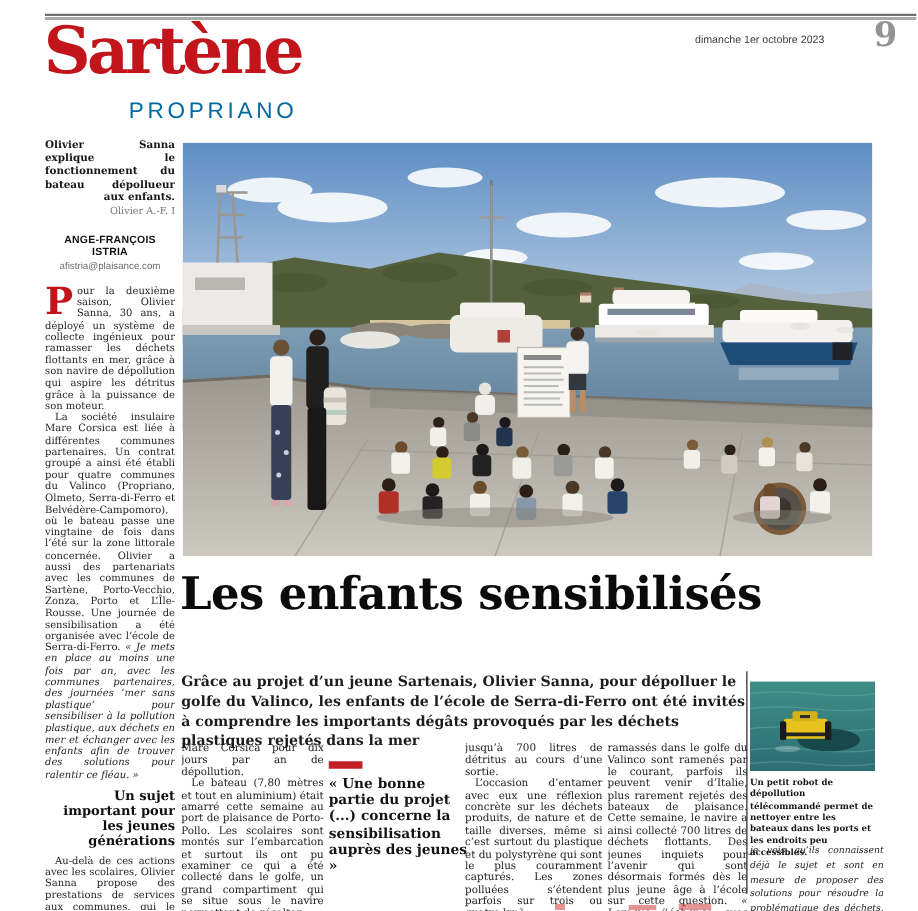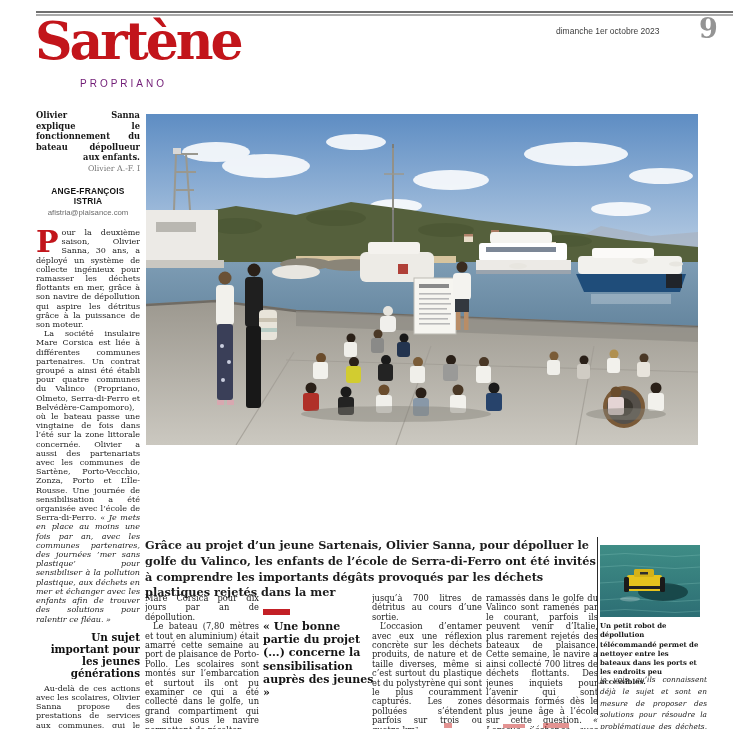"PROPRIANO" .masthead-sub { color: #701a75 -> #0369a1; font-size: 10px -> 18px; left: 80px -> 103px }
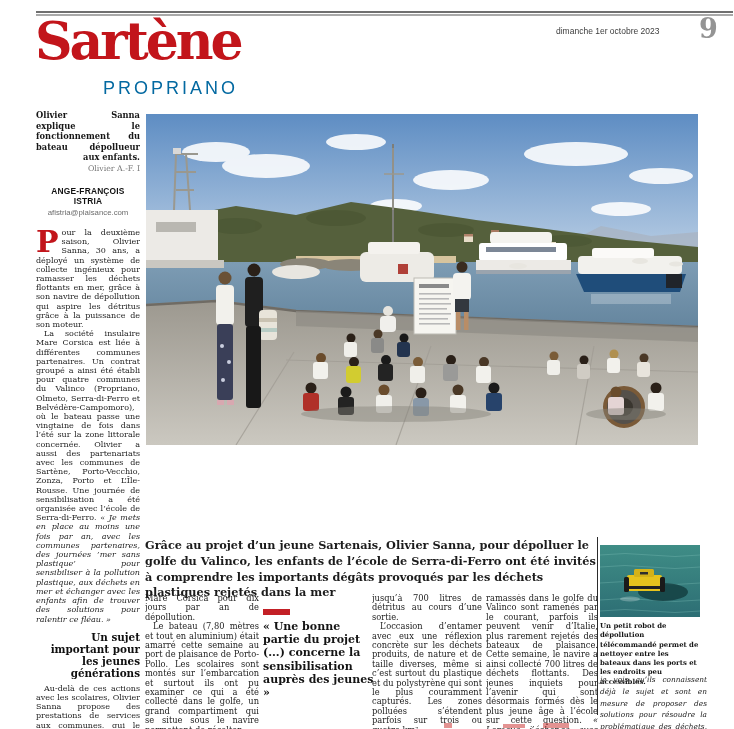"Les enfants sensibilisés" div { html: none -> <div>Les enfants sensibilisés</div> }
